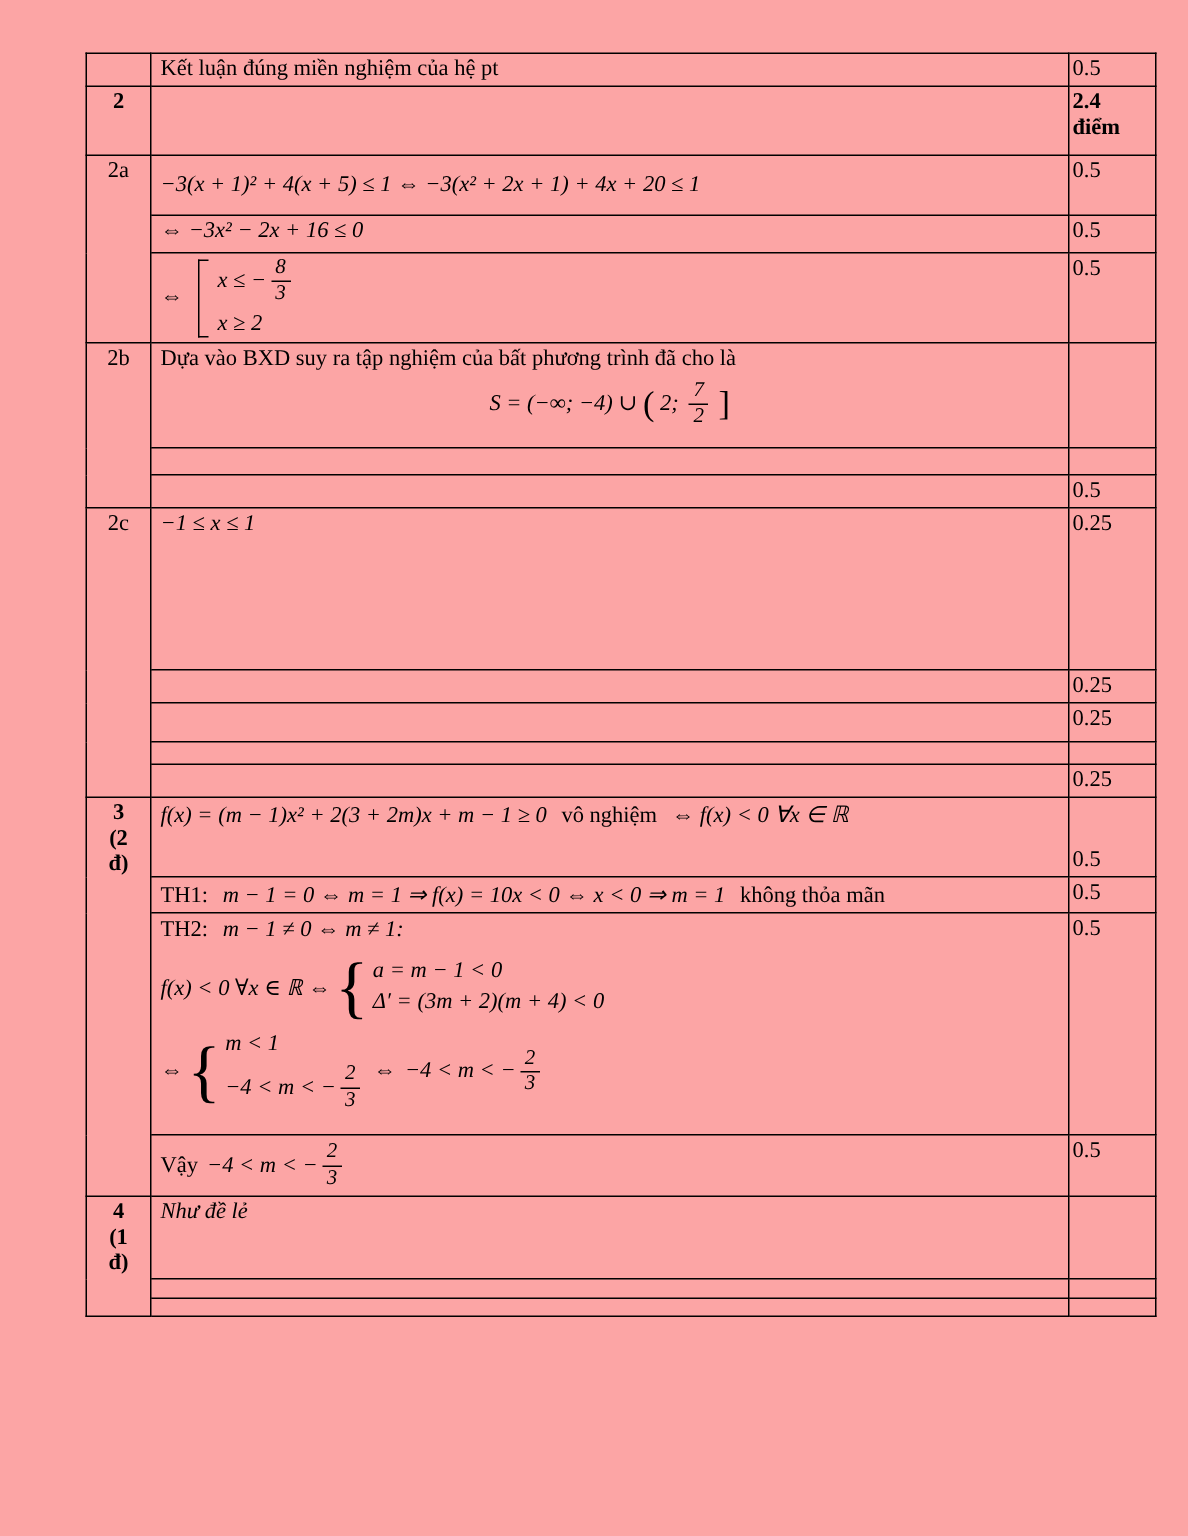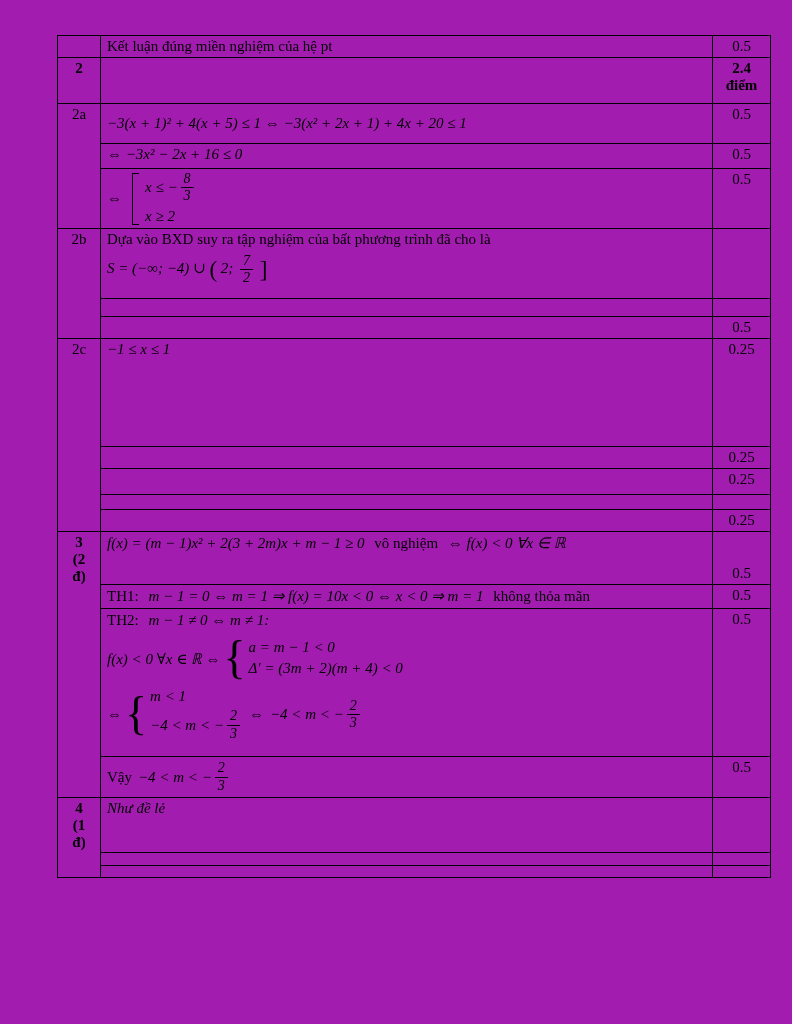"Kết luận đúng miền nghiệm" .page { background: #a21caf -> #fca5a5 }
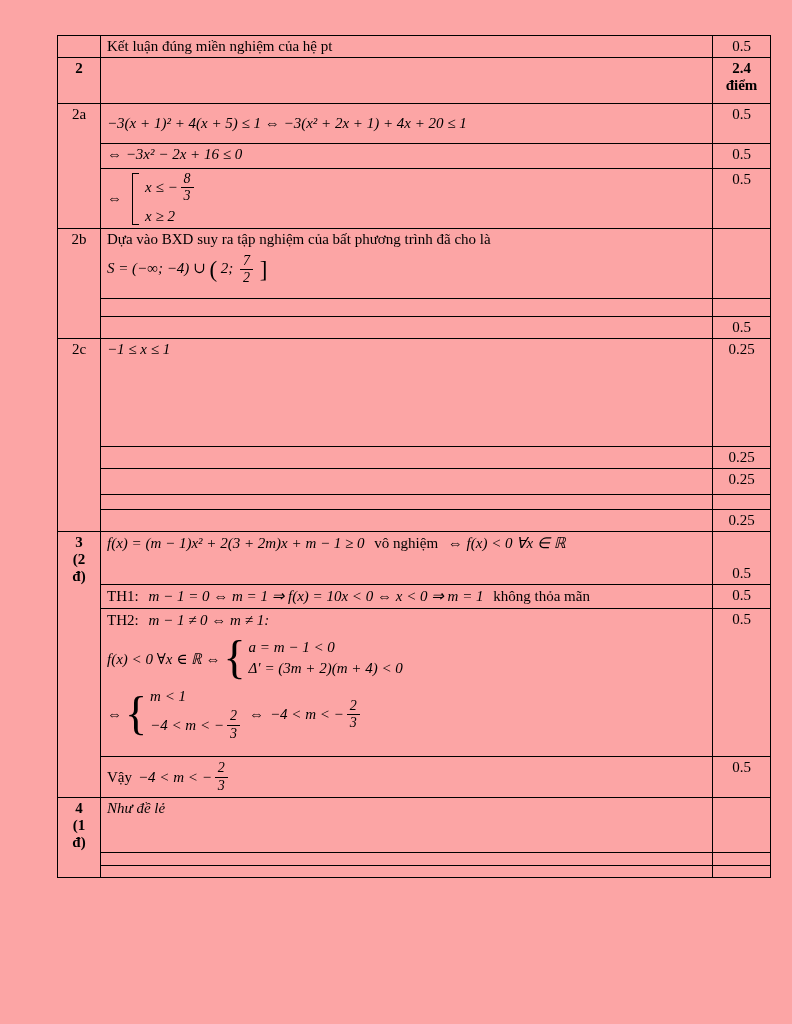"0.5" td.pts { text-align: center -> left }
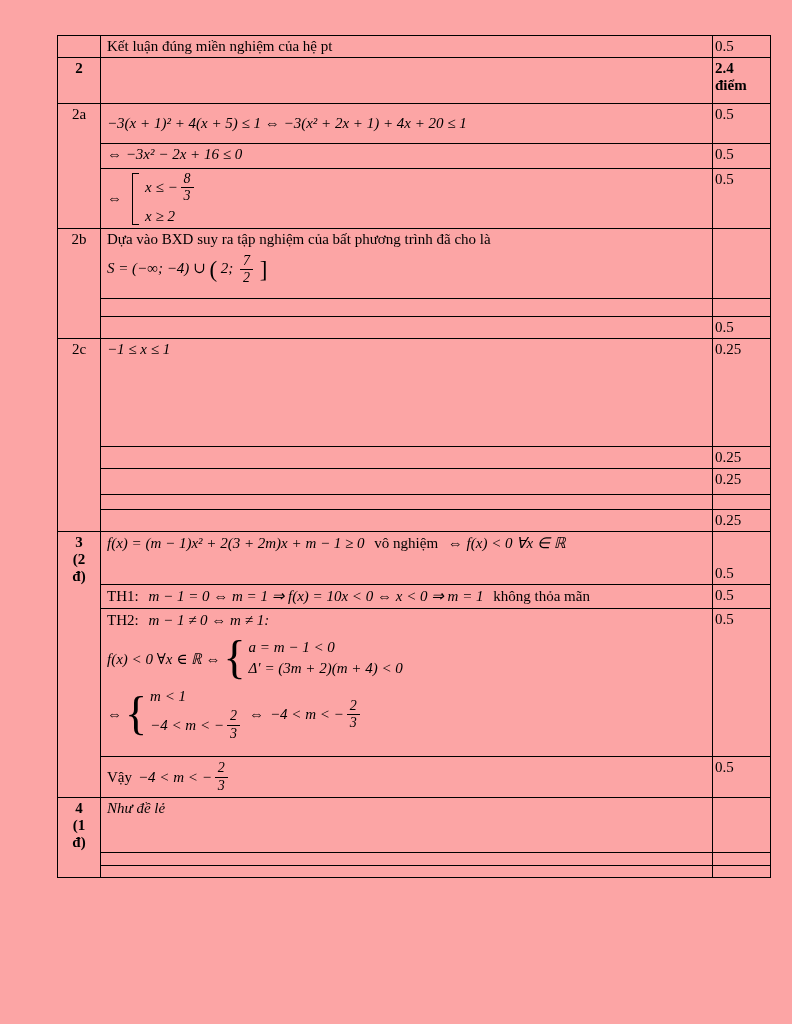"S = (−∞; −4) ∪" .formula-center { text-align: none -> center }
